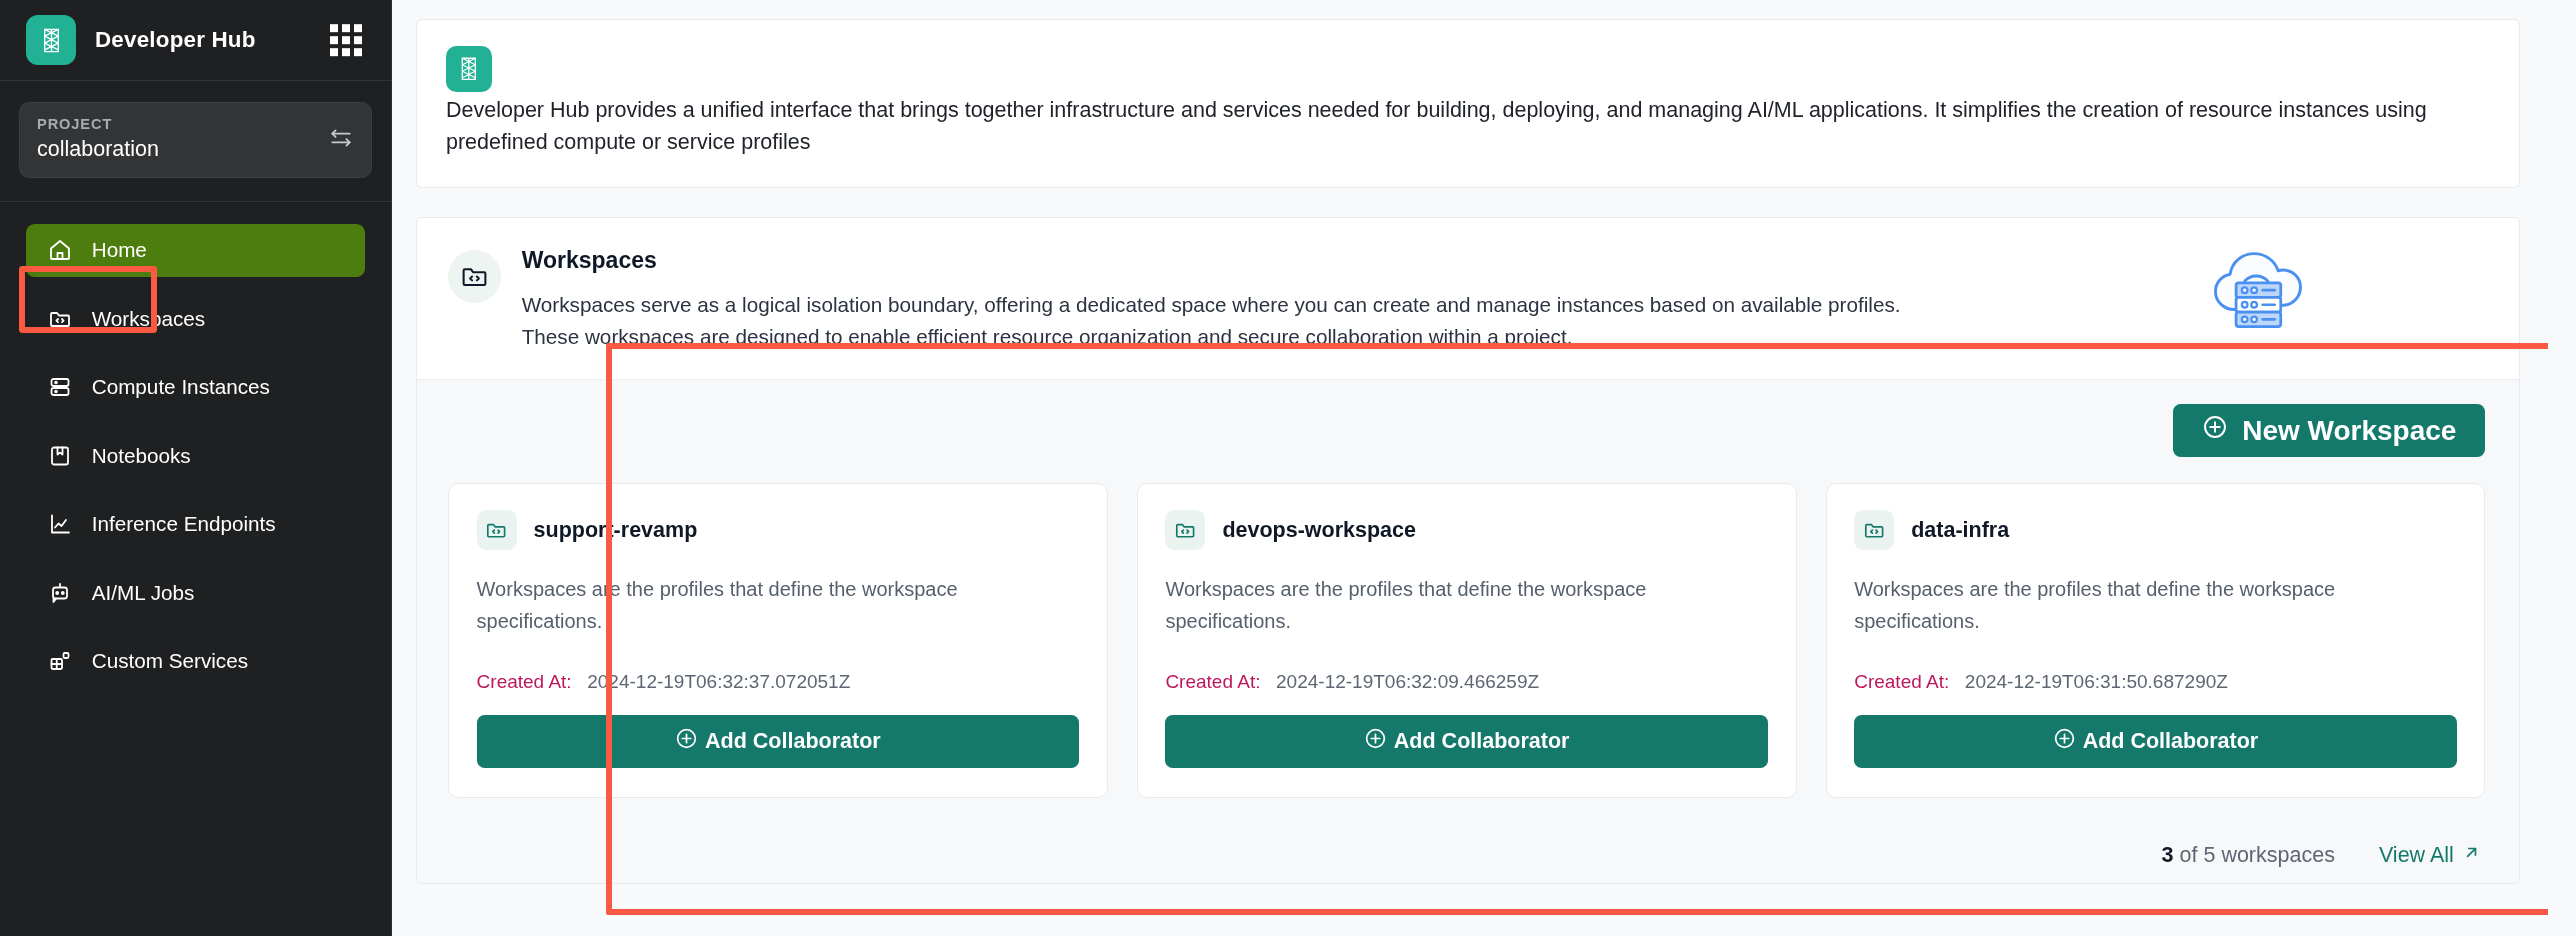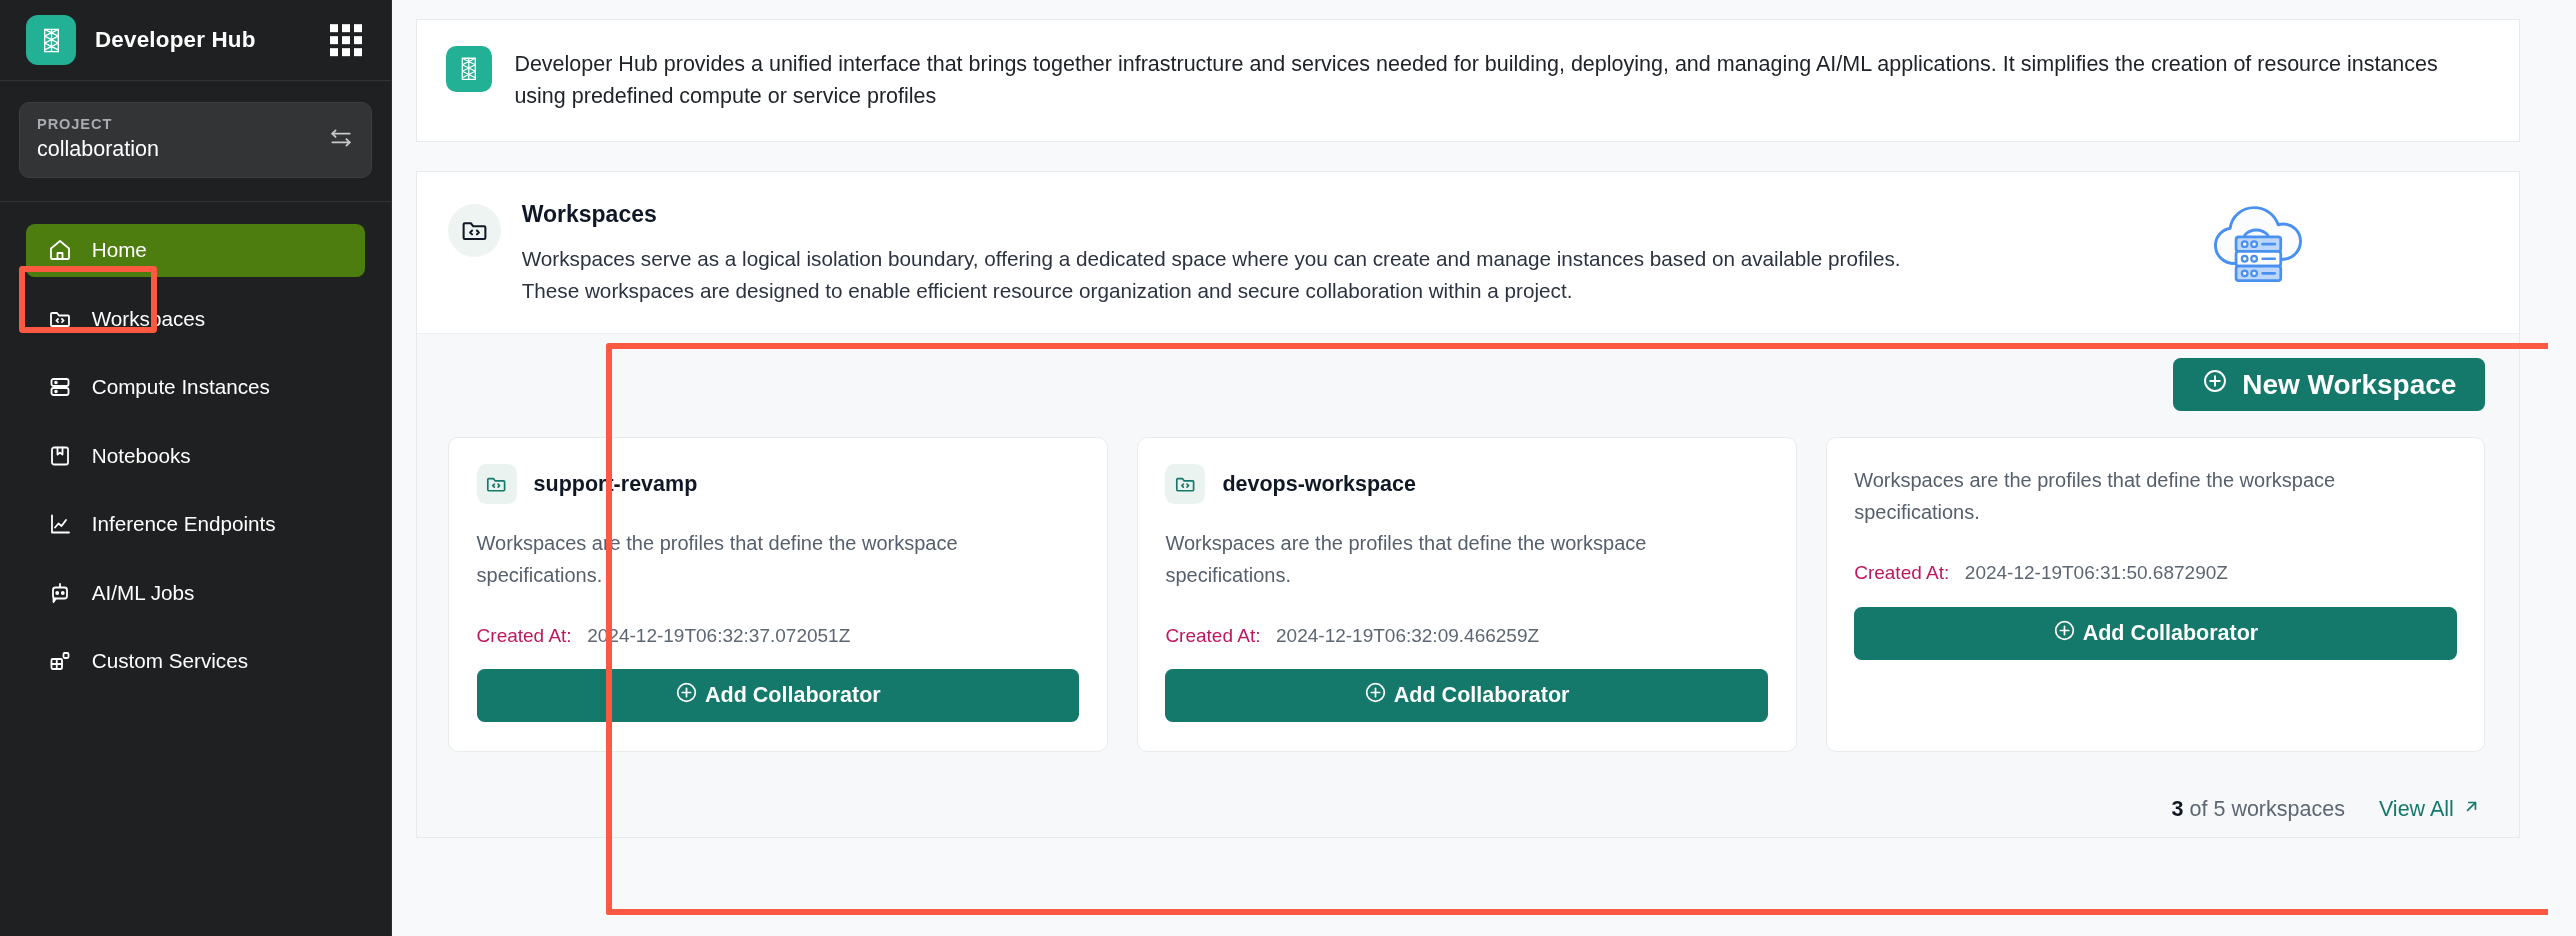"Developer Hub provides a unified" .panel { border-radius: 0 -> 6px; flex-direction: none -> column }
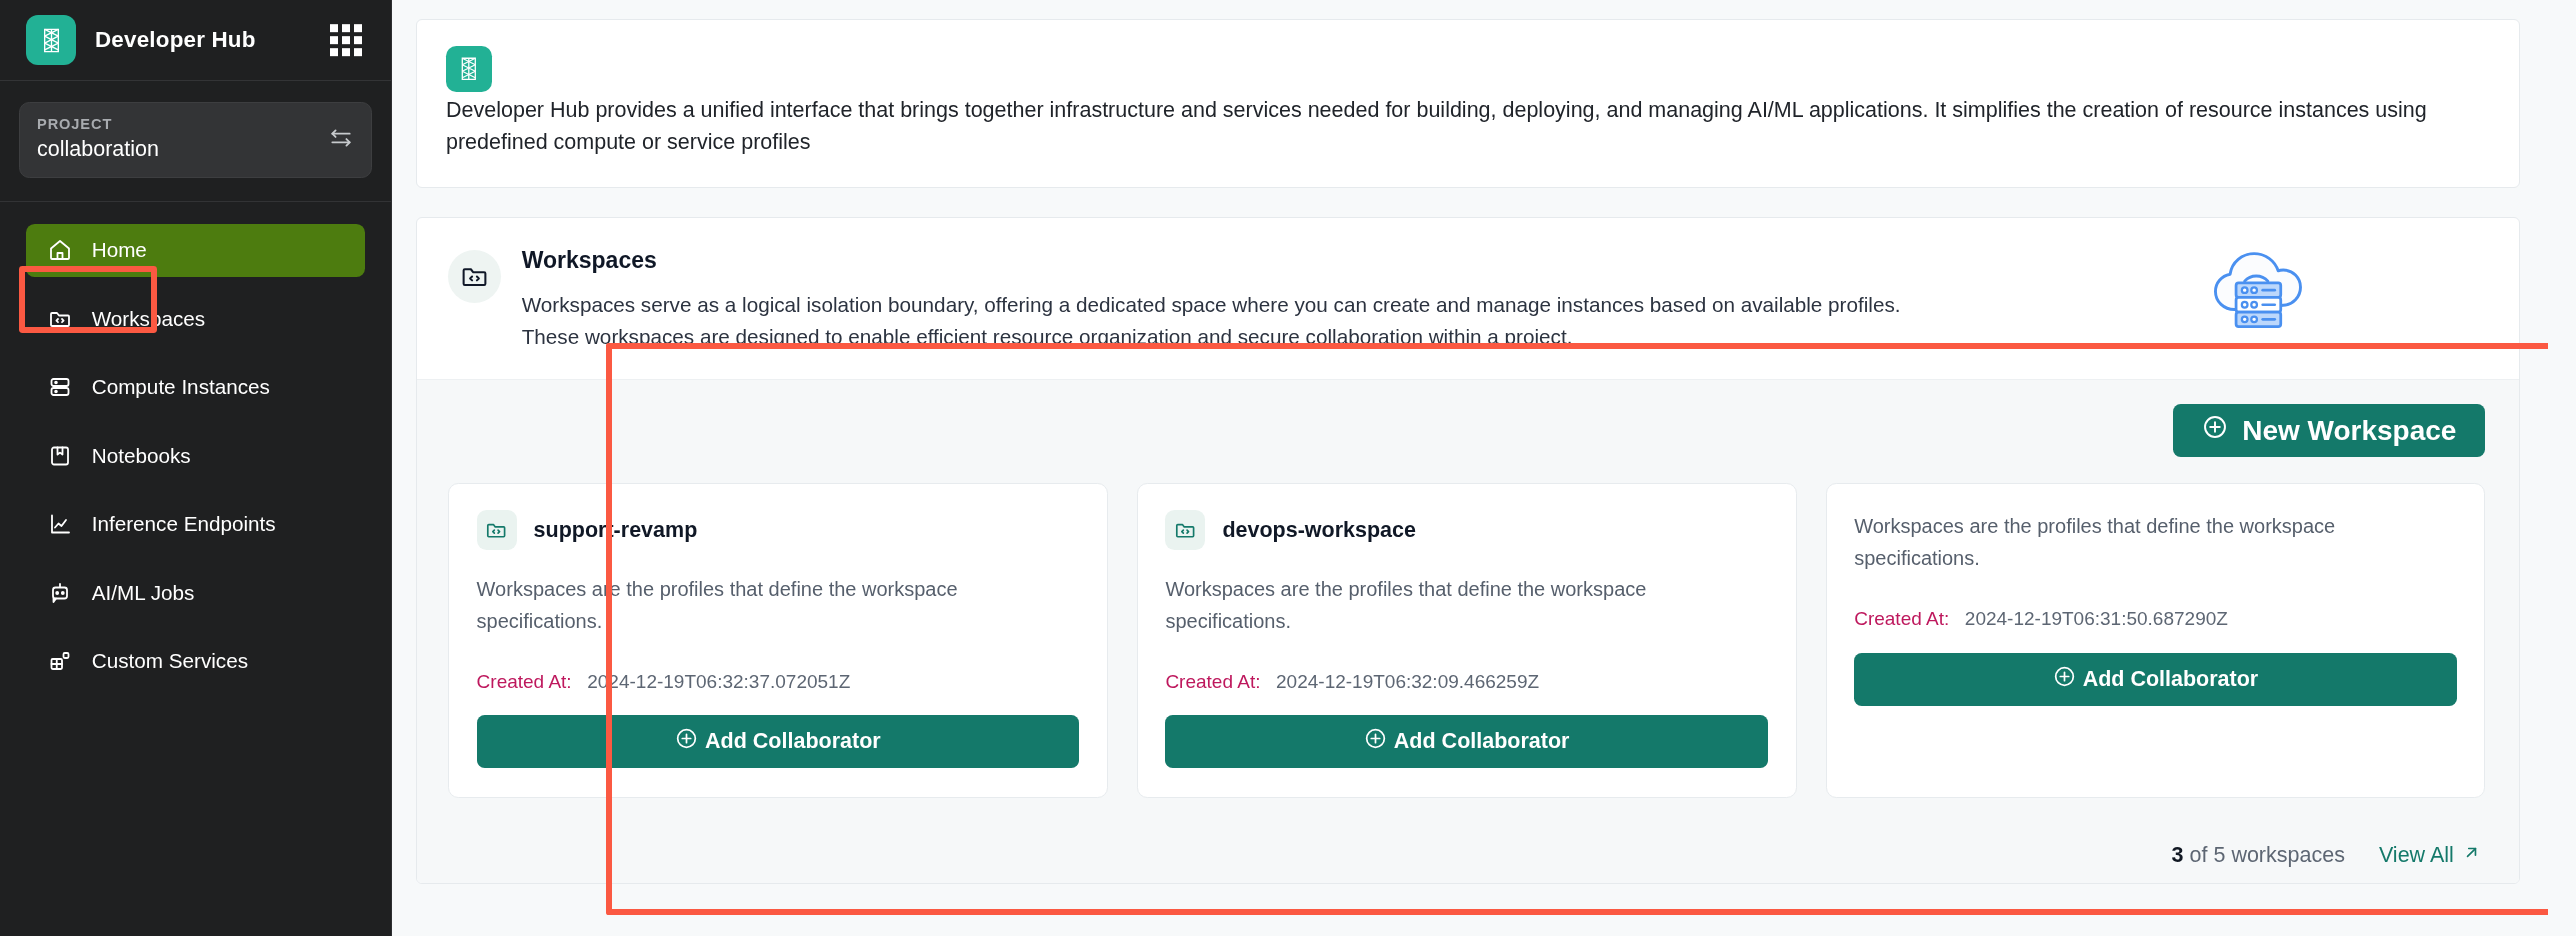"data-infra" div.card-head { html: none -> <div> <div> <svg> <path></path> <path></path> <path></path> </svg> </div> <div>data-infra</div> </div> }
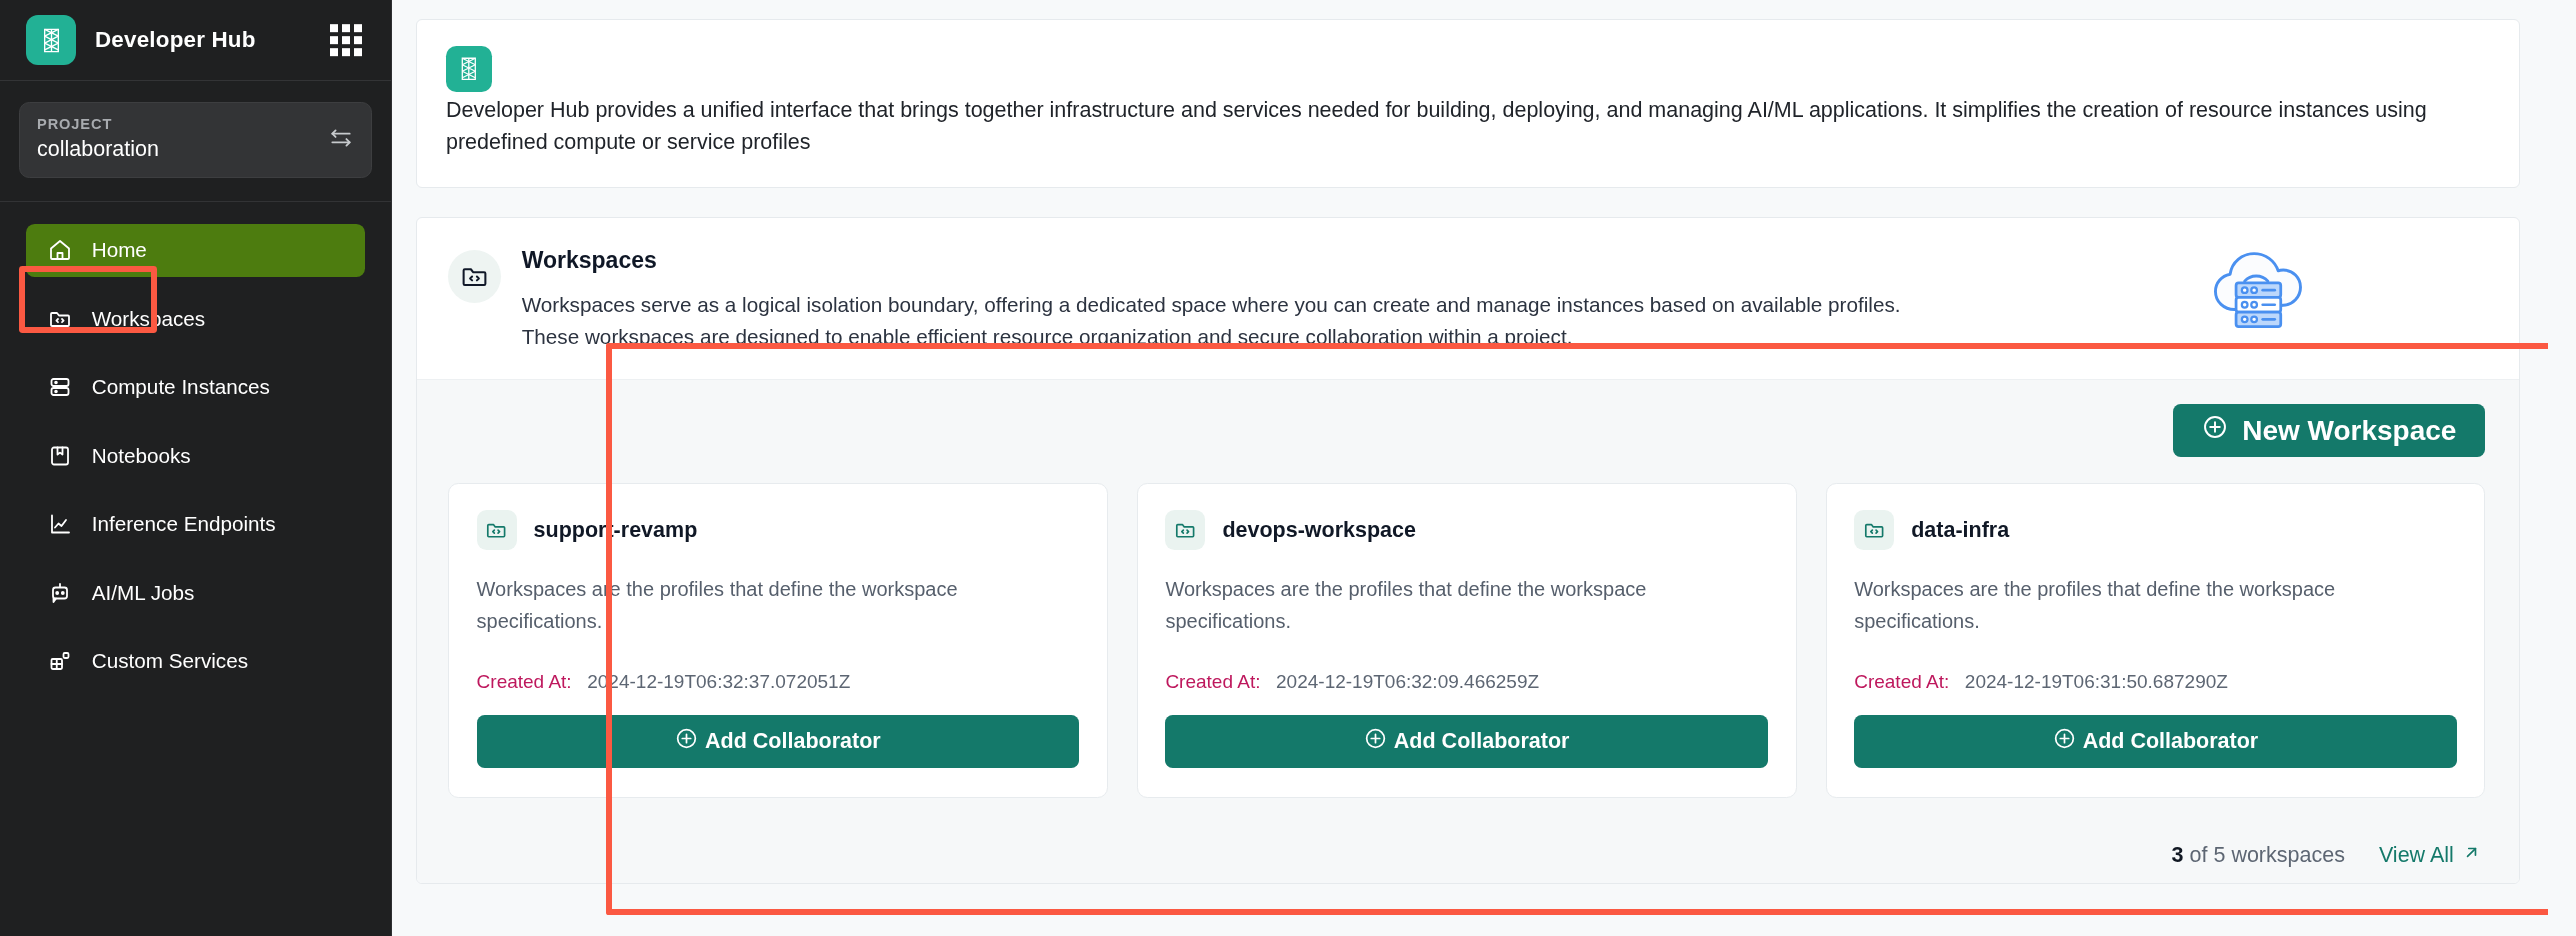"3 of 5 workspaces" .ws-foot { gap: 34px -> 44px }
